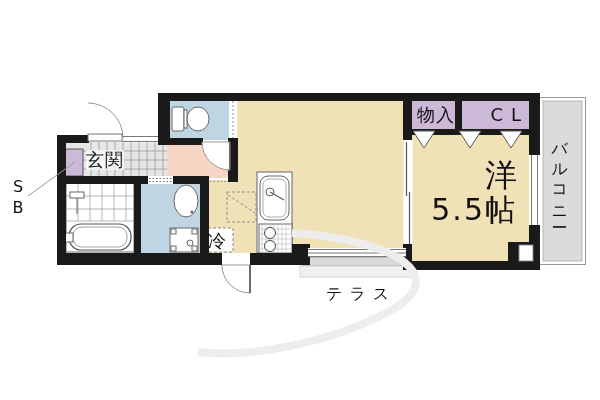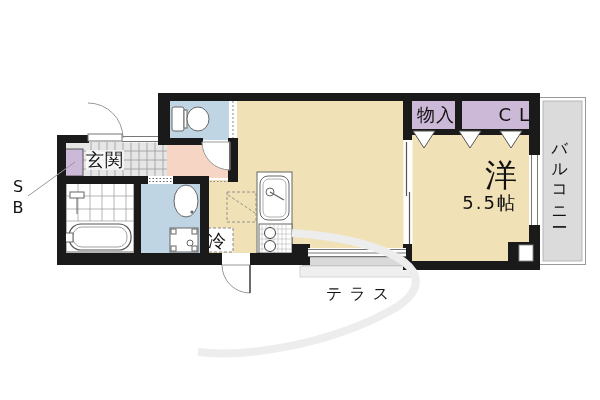"CL" div.lbl { padding-left: 8px -> none }
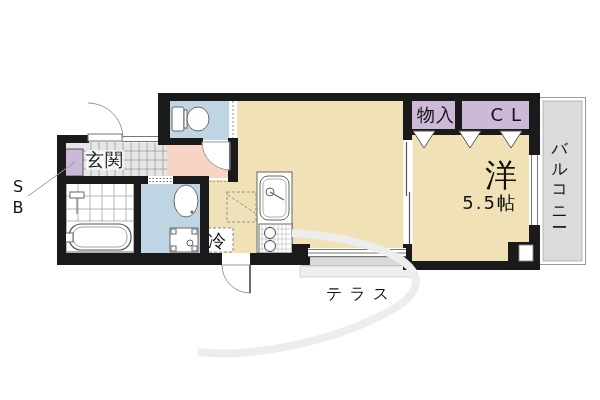"5.5帖" .room-size { font-size: 18px -> 30px }
